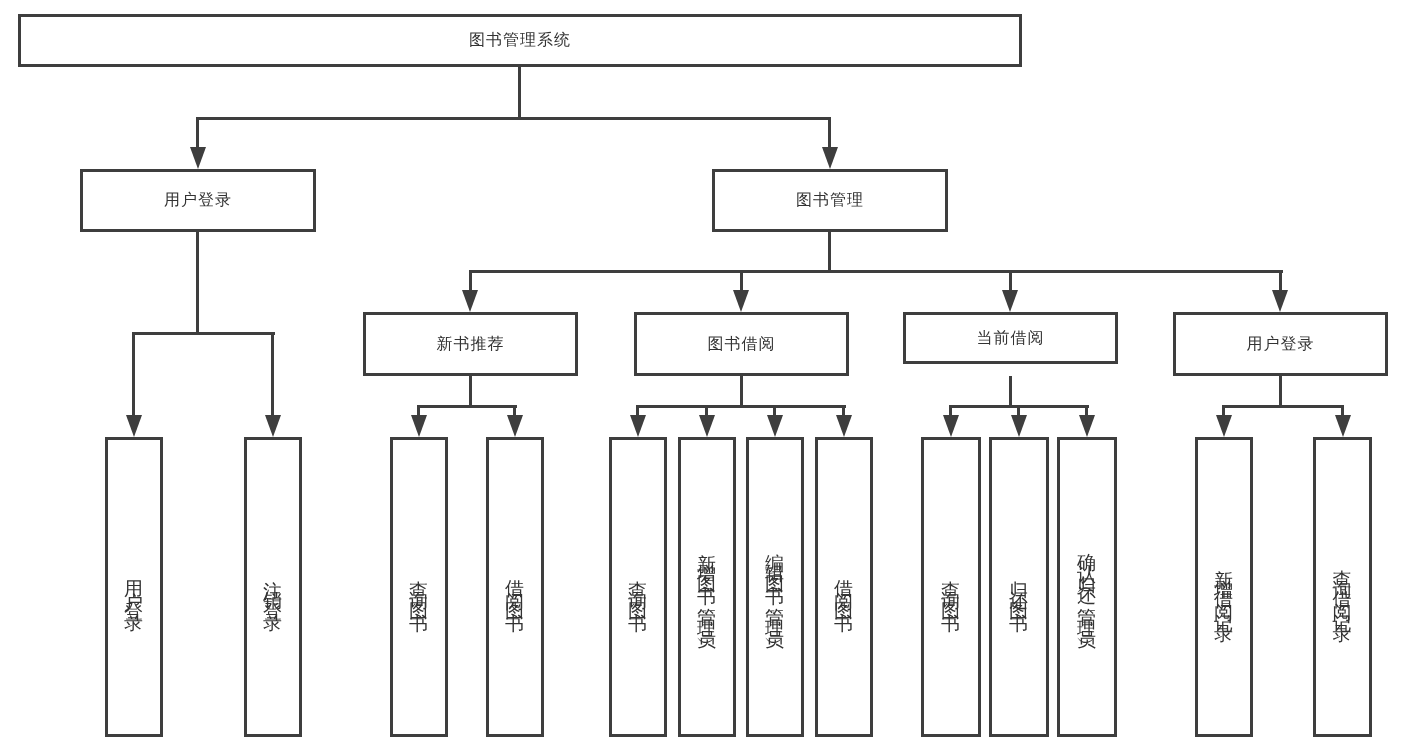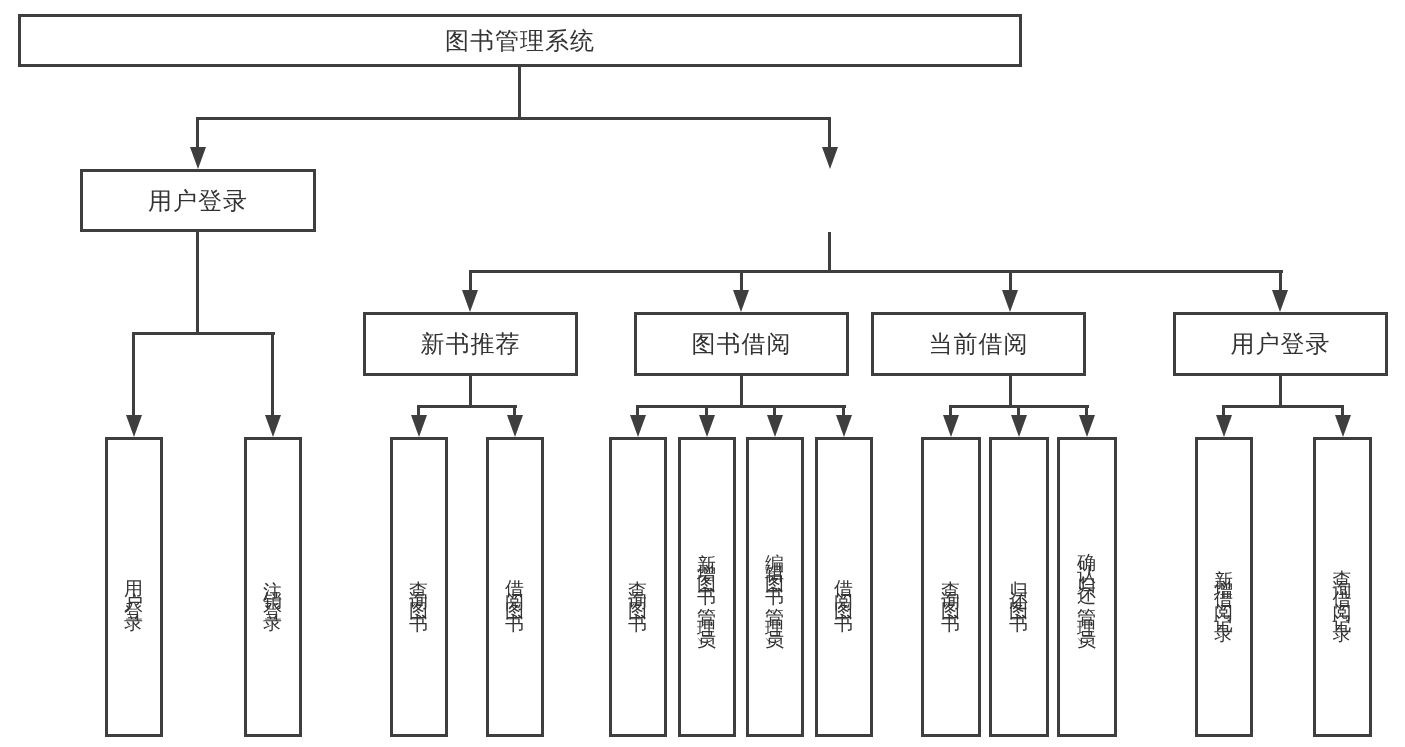"图书管理系统" .node { font-size: 24px -> 16px }
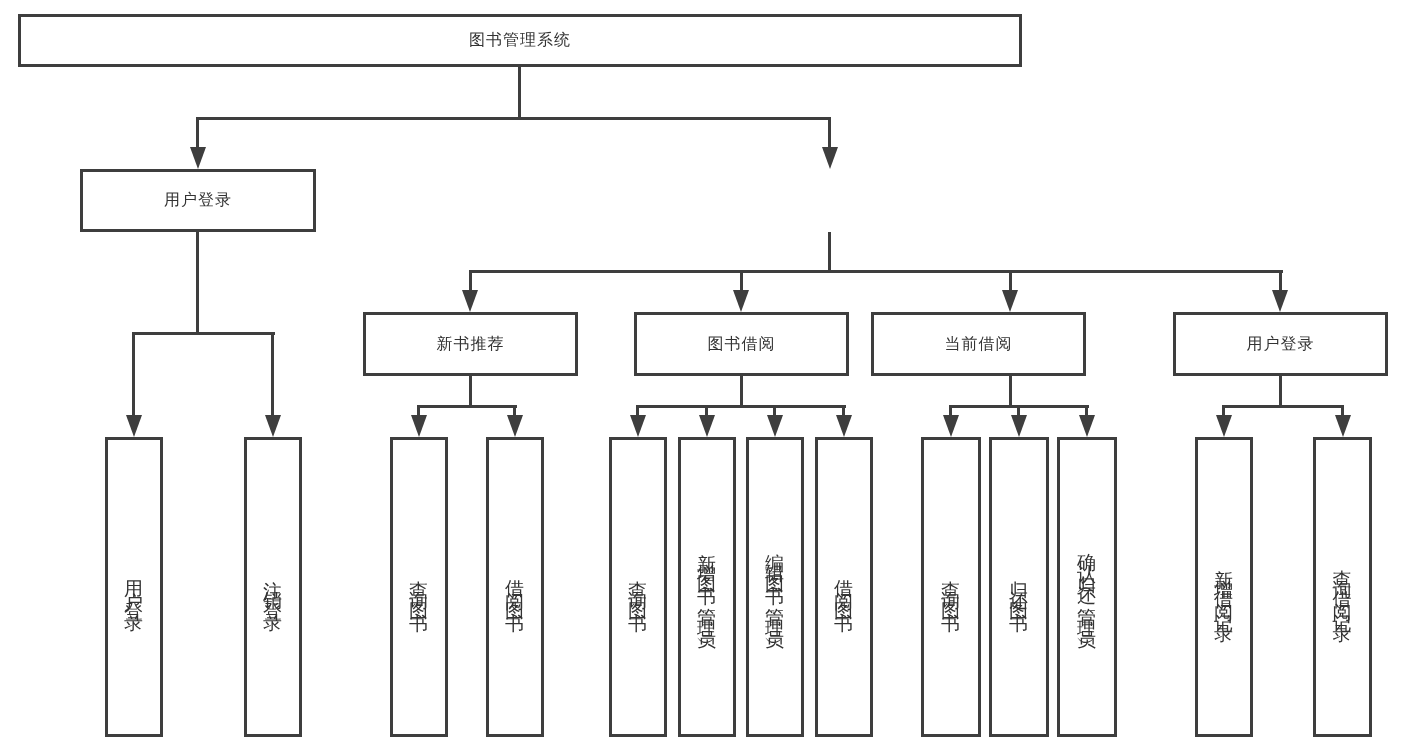"图书管理" div.node { html: none -> <div>图书管理</div> }
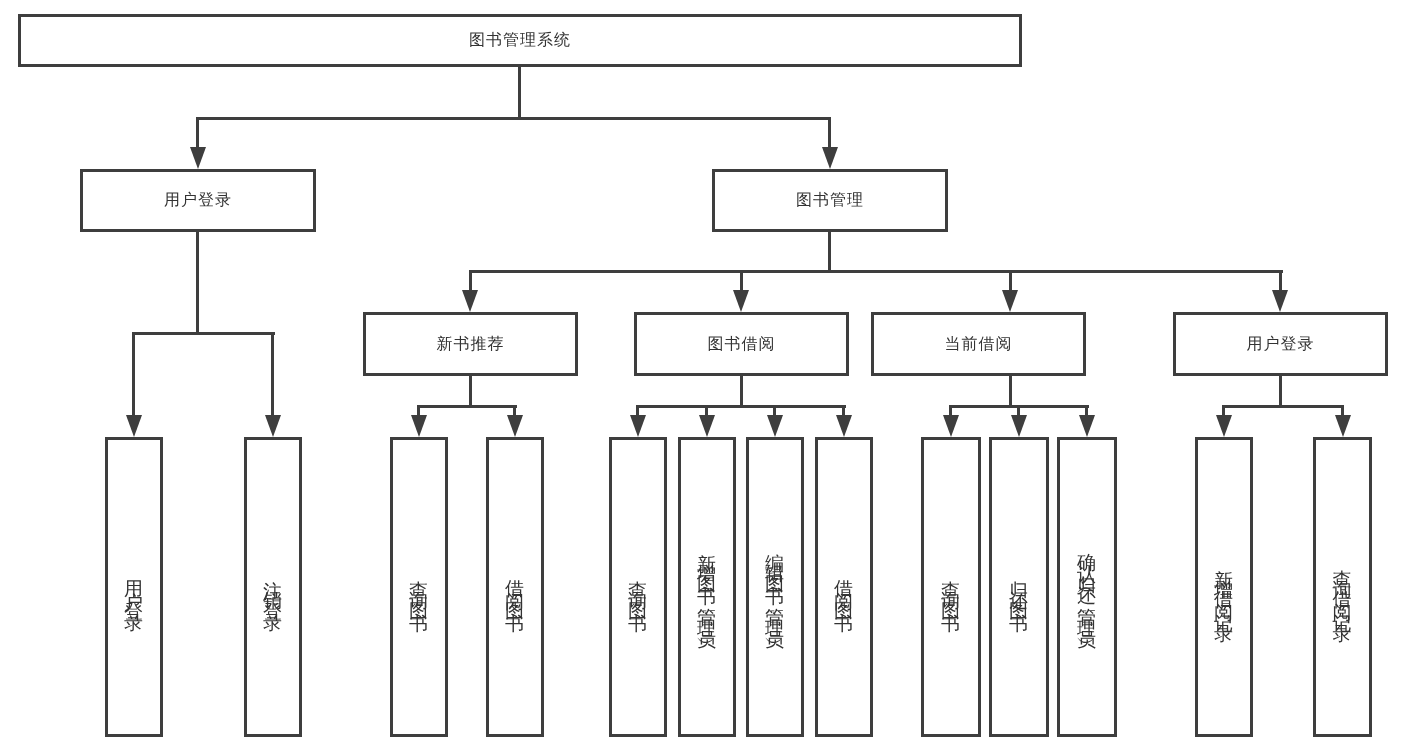"当前借阅" div.node { height: 64px -> 52px; left: 871px -> 903px }
